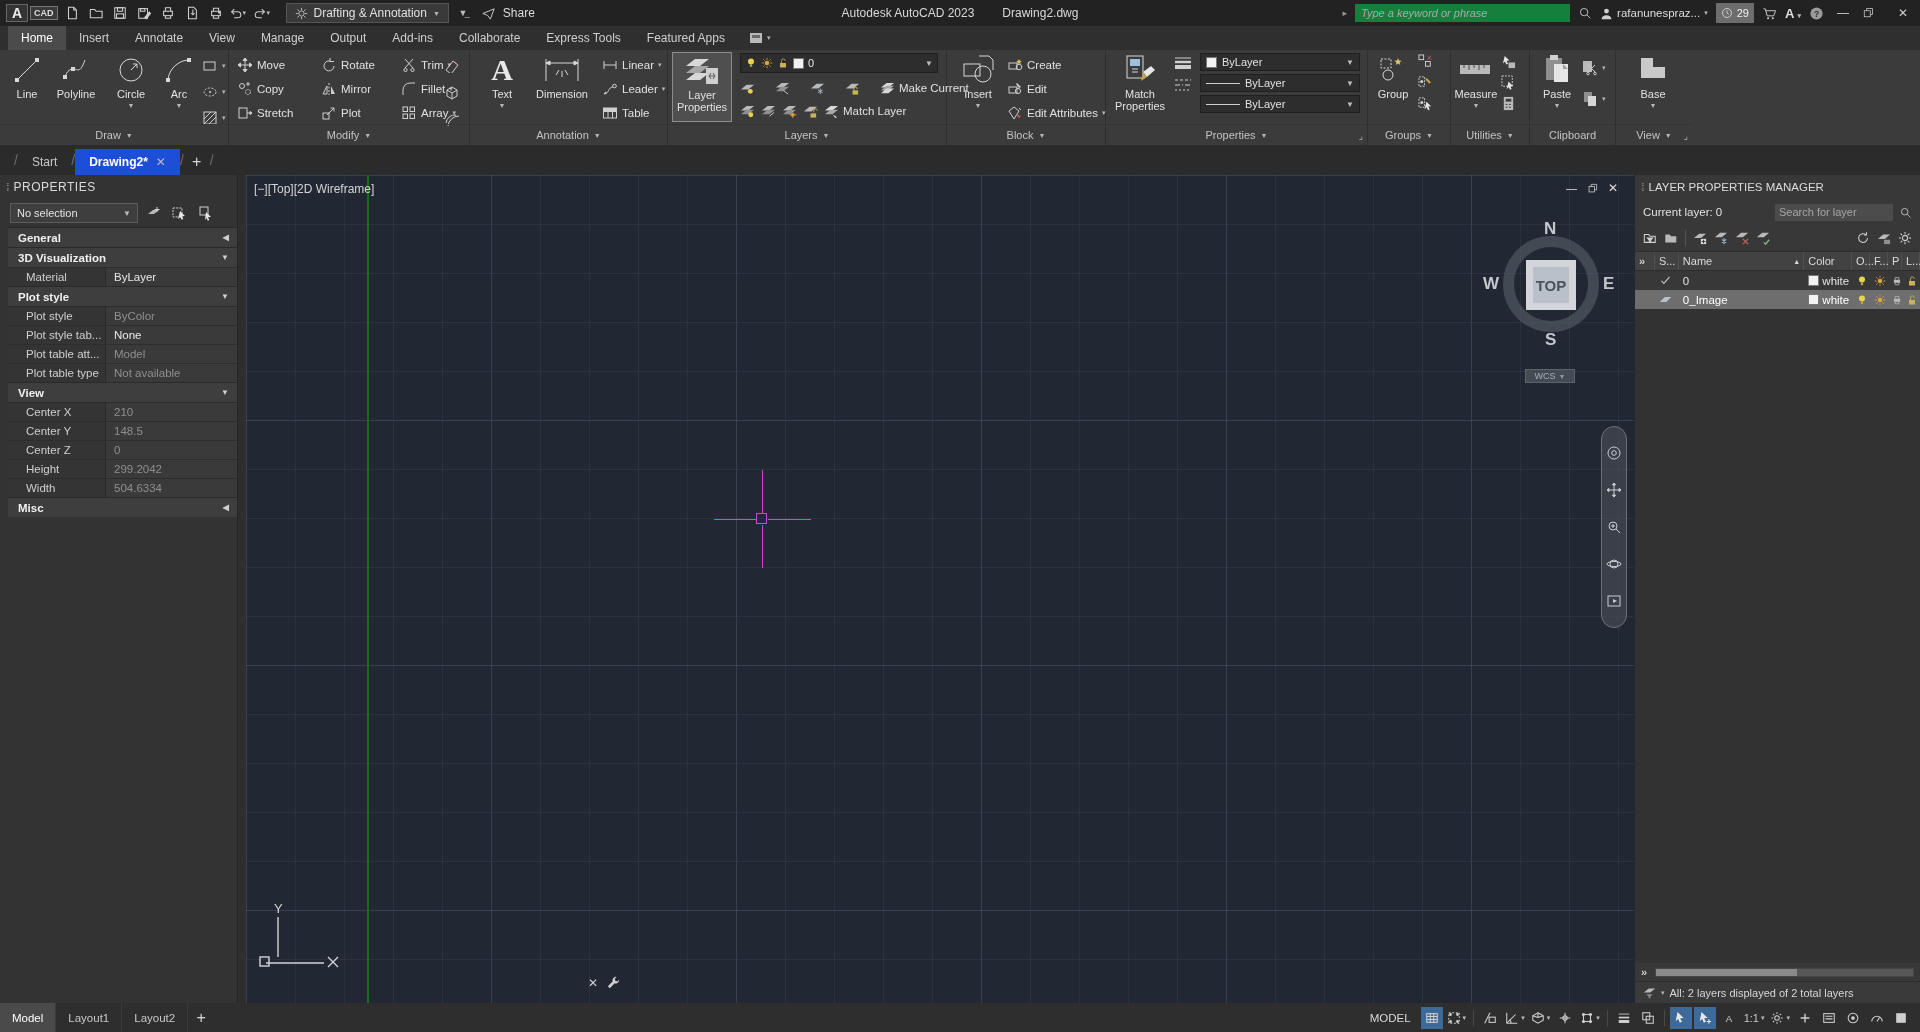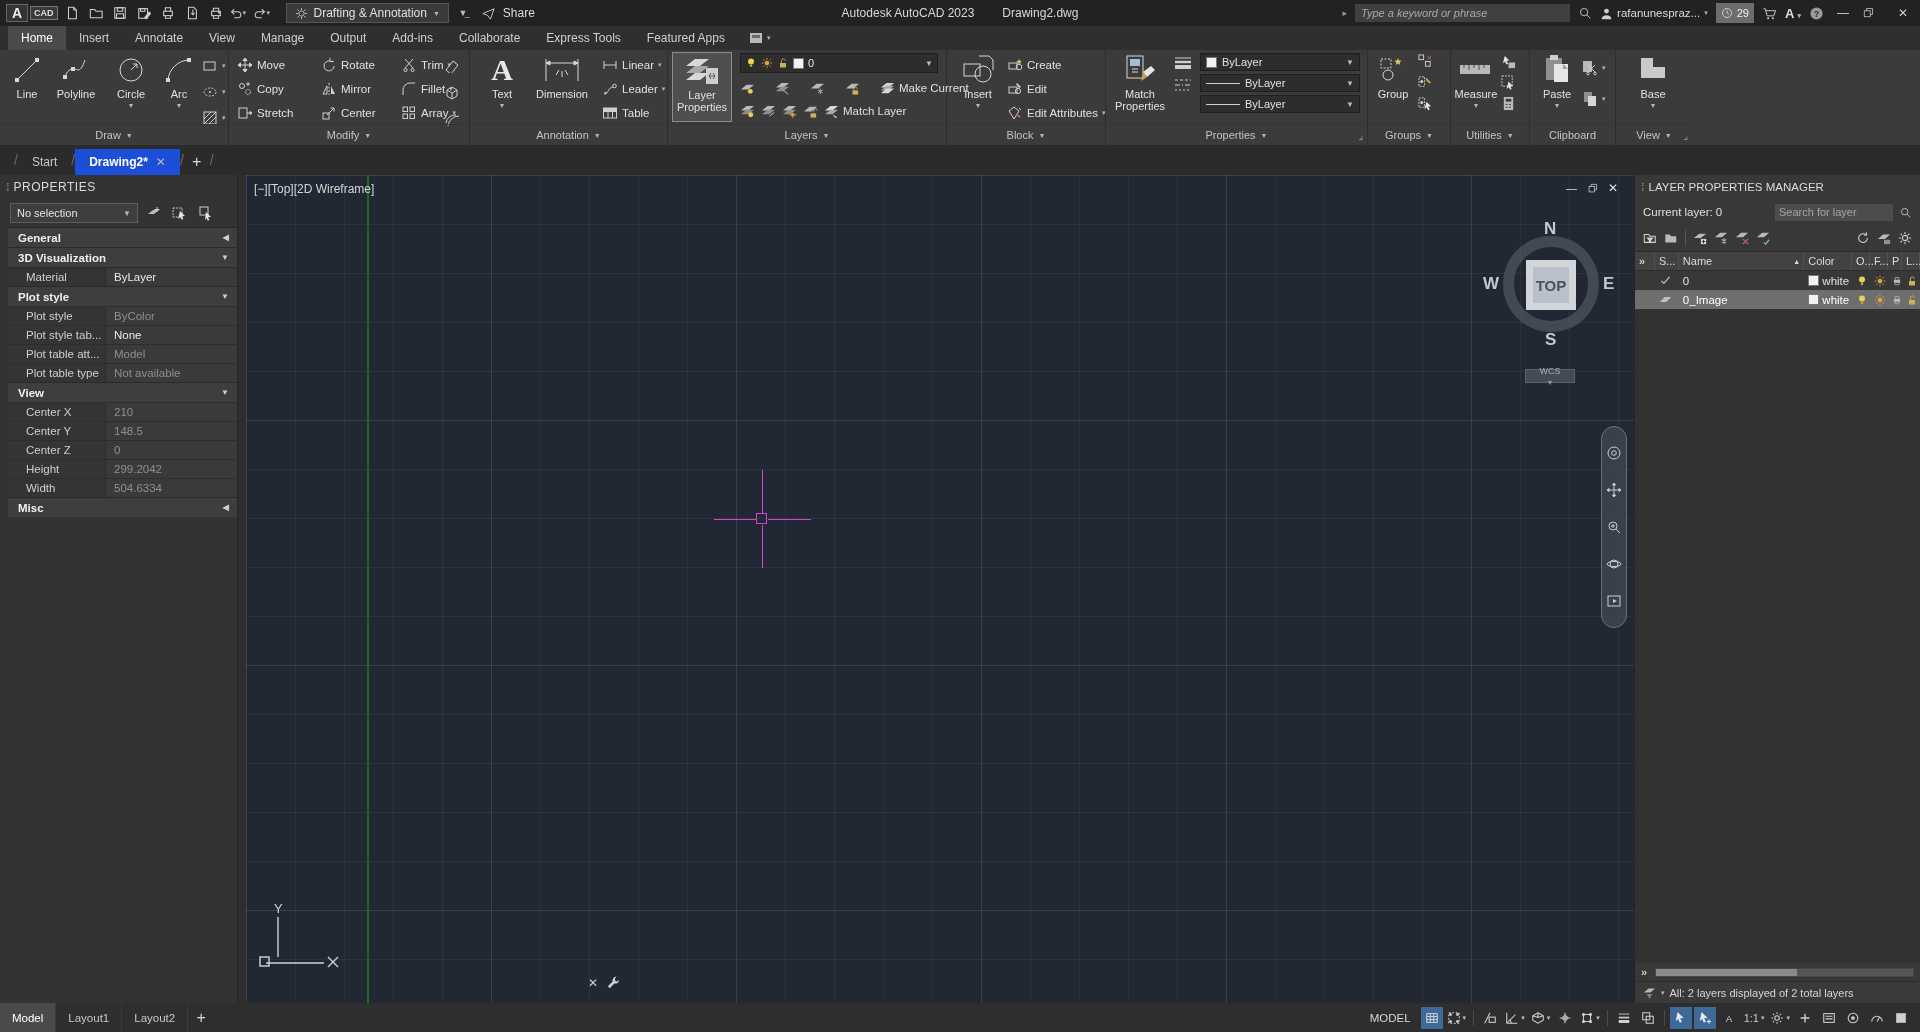"Type a keyword or phrase" .tb-search { background: #404040 -> #15803d }
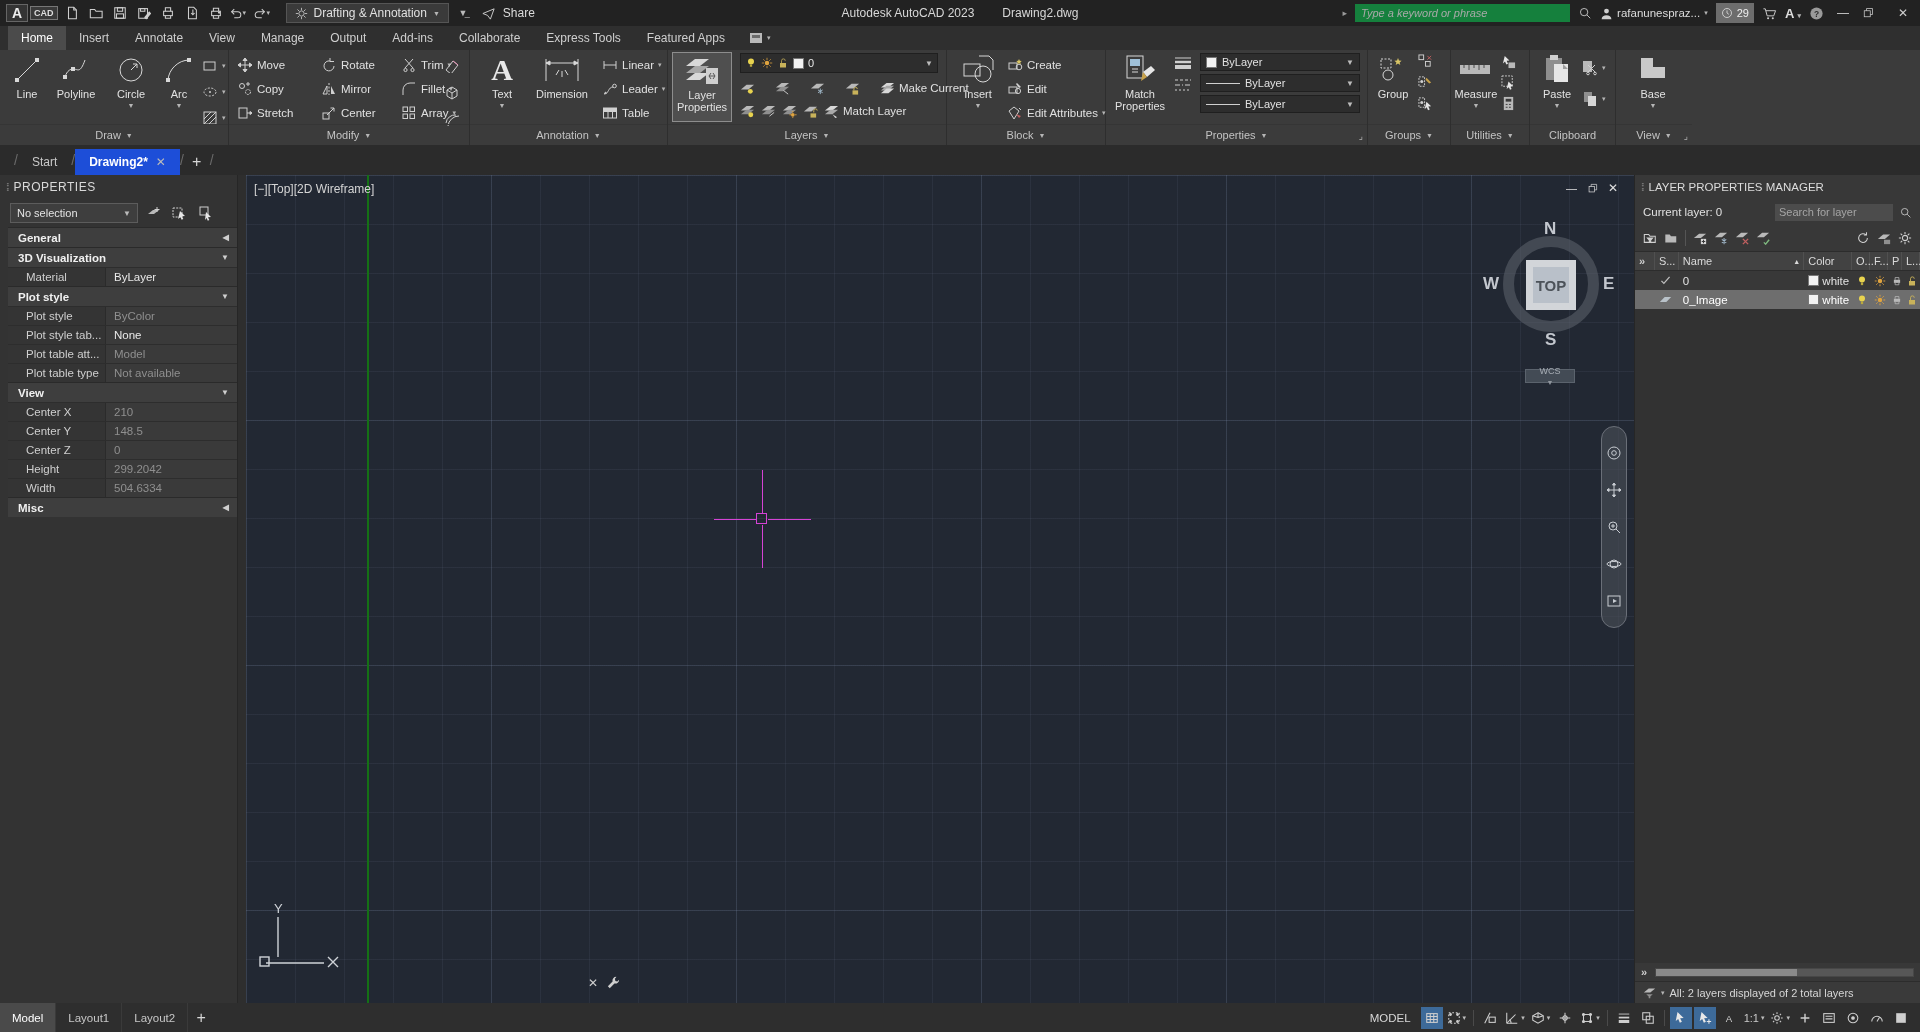"Center" span { text: Center -> Plot }
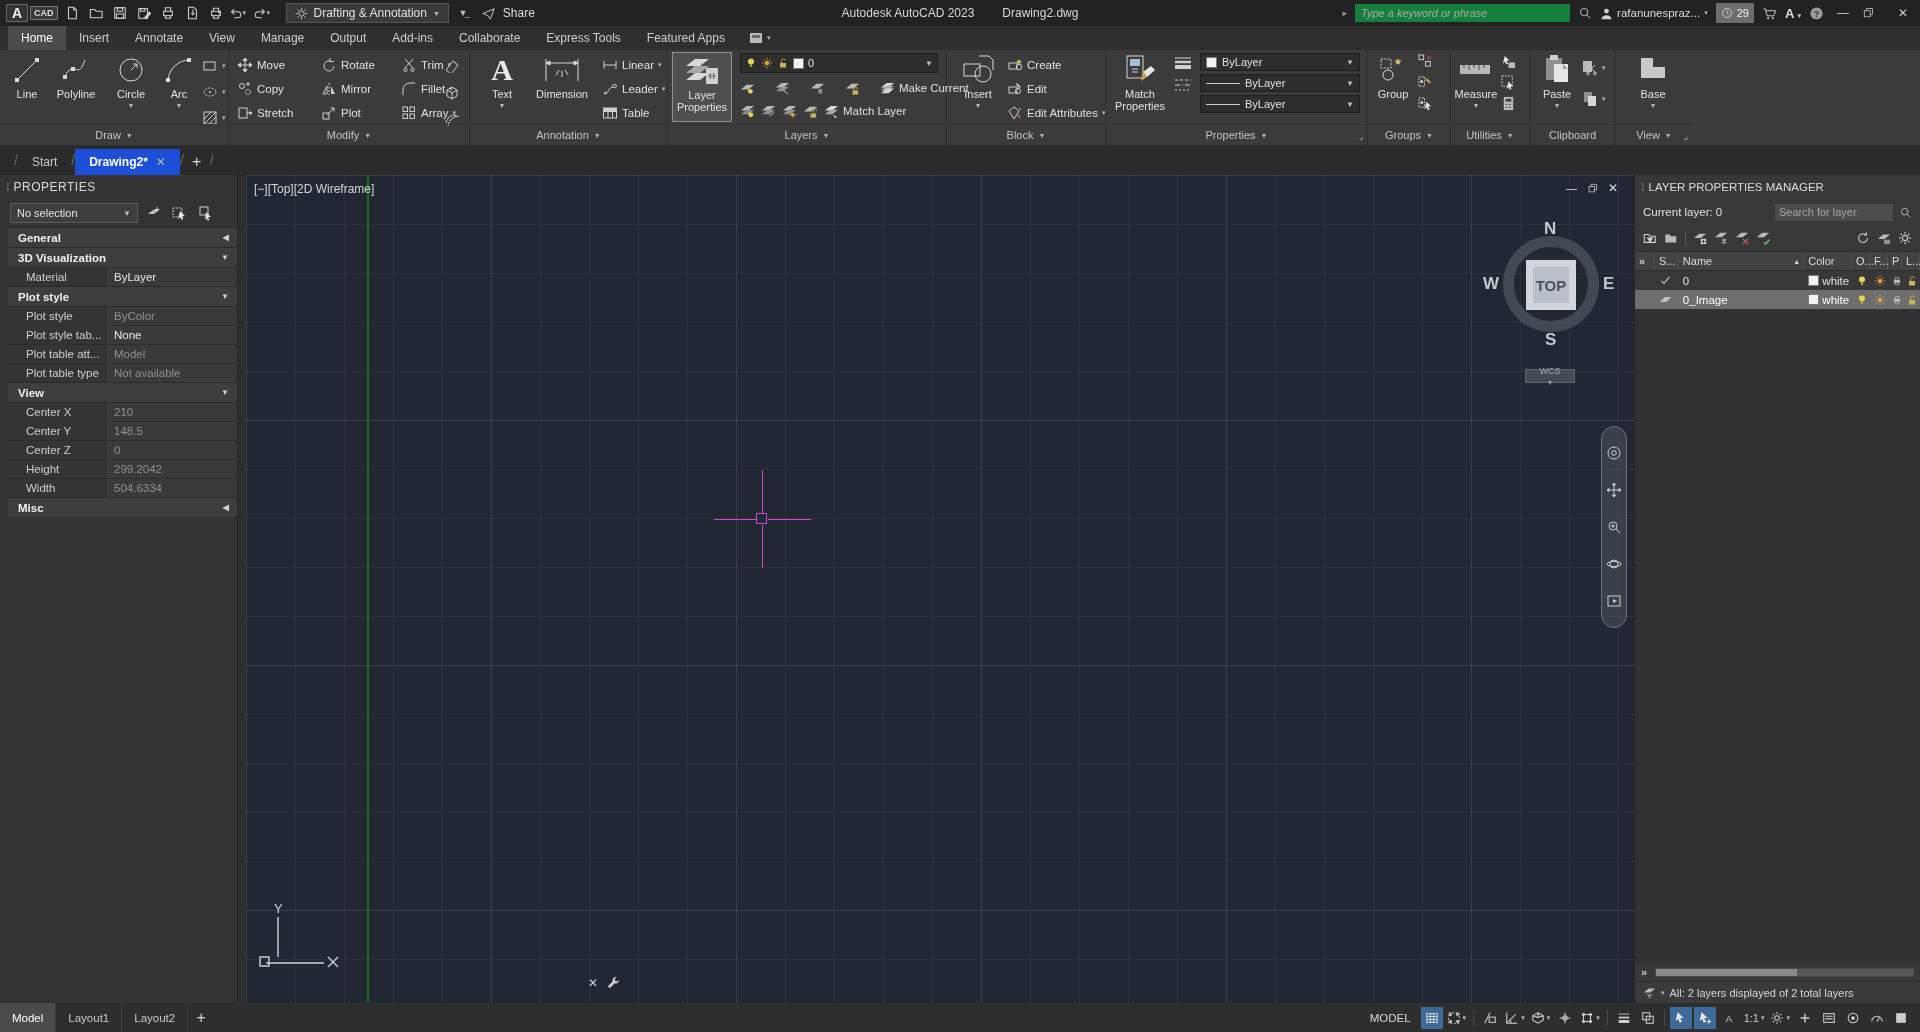"WCS" .wcs-chip { flex-direction: column -> none }
